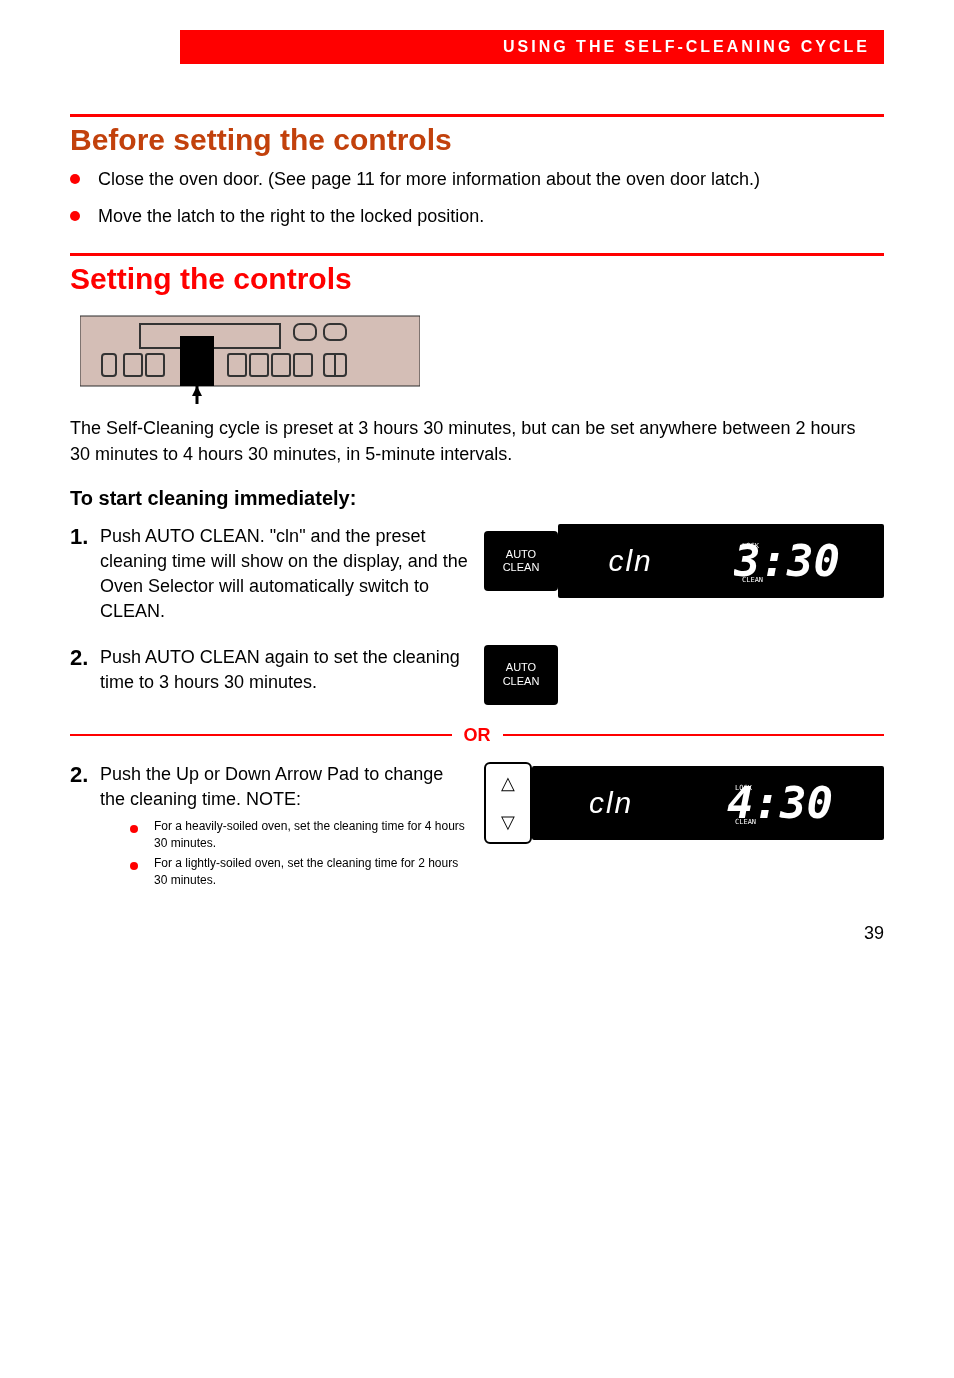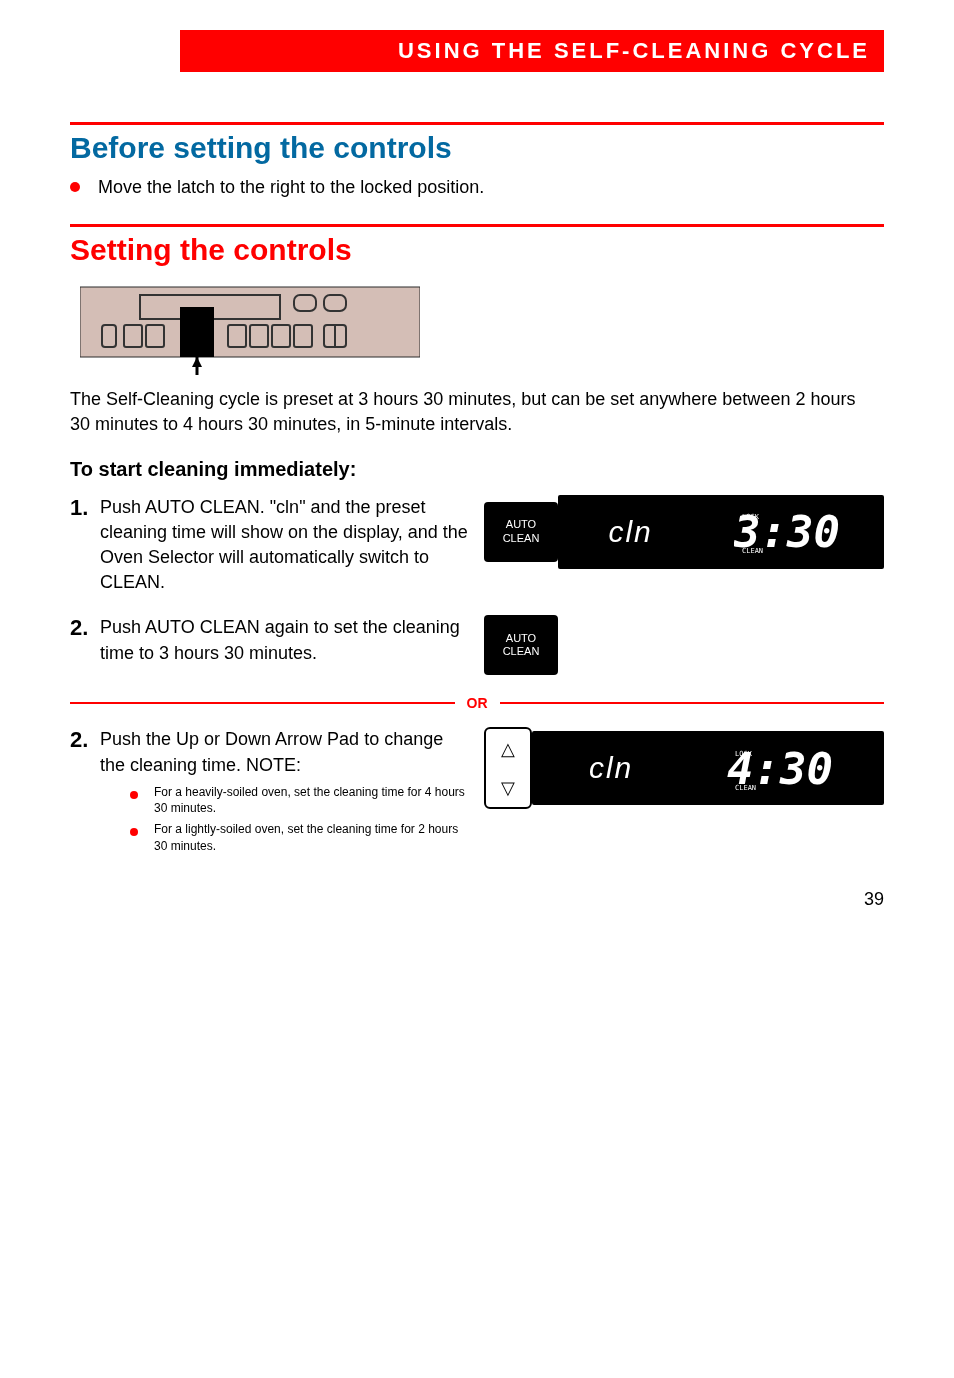"USING THE SELF-CLEANING CYCLE" .header-bar { font-size: 22px -> 16px }
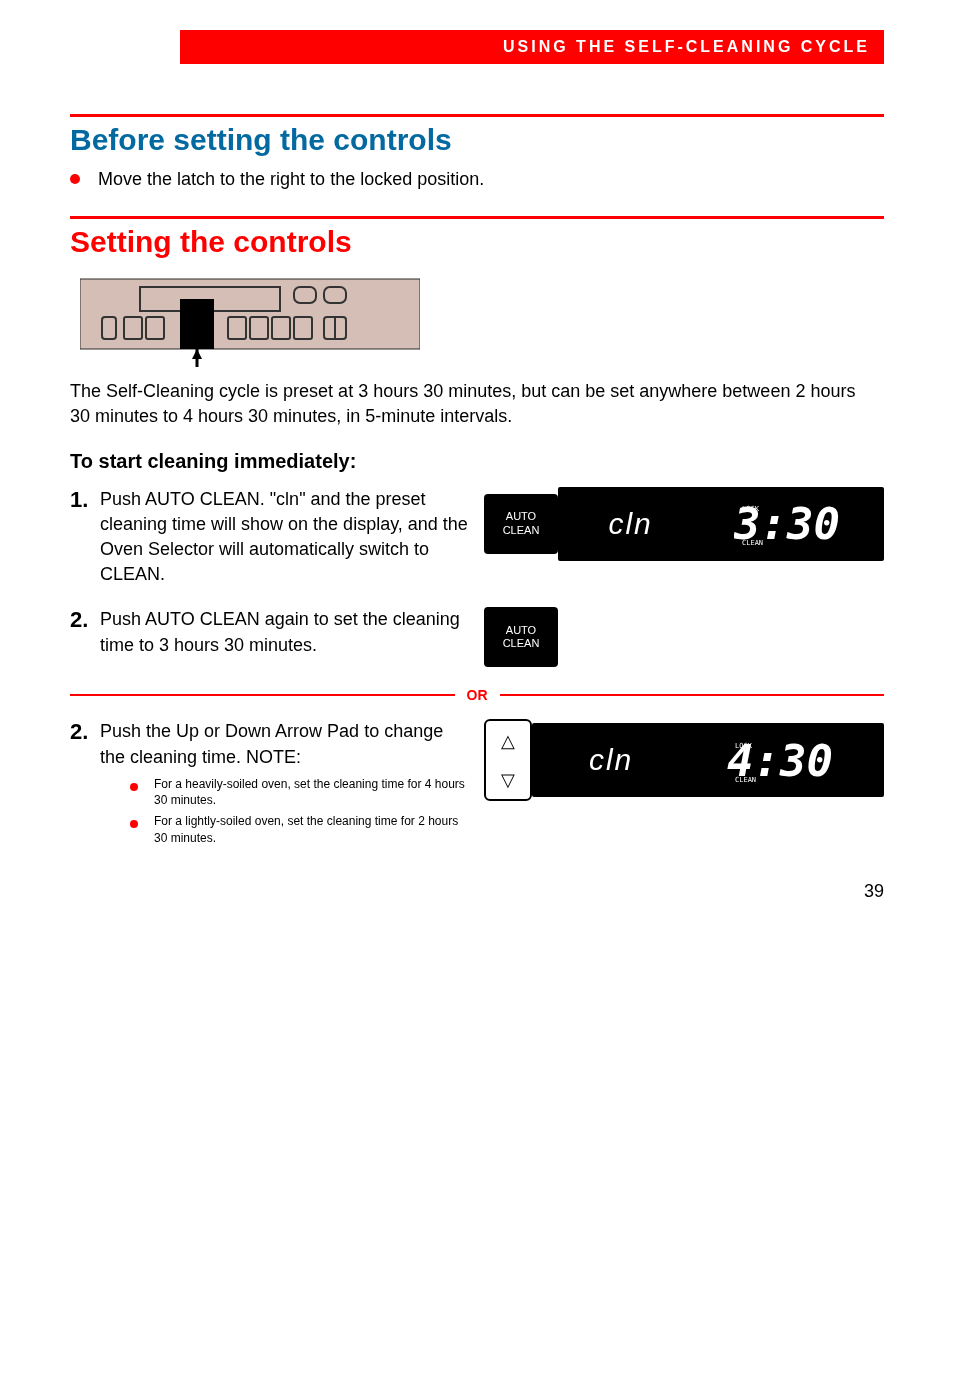"Before setting the controls" .section-heading { color: #0369a1 -> #c2410c }
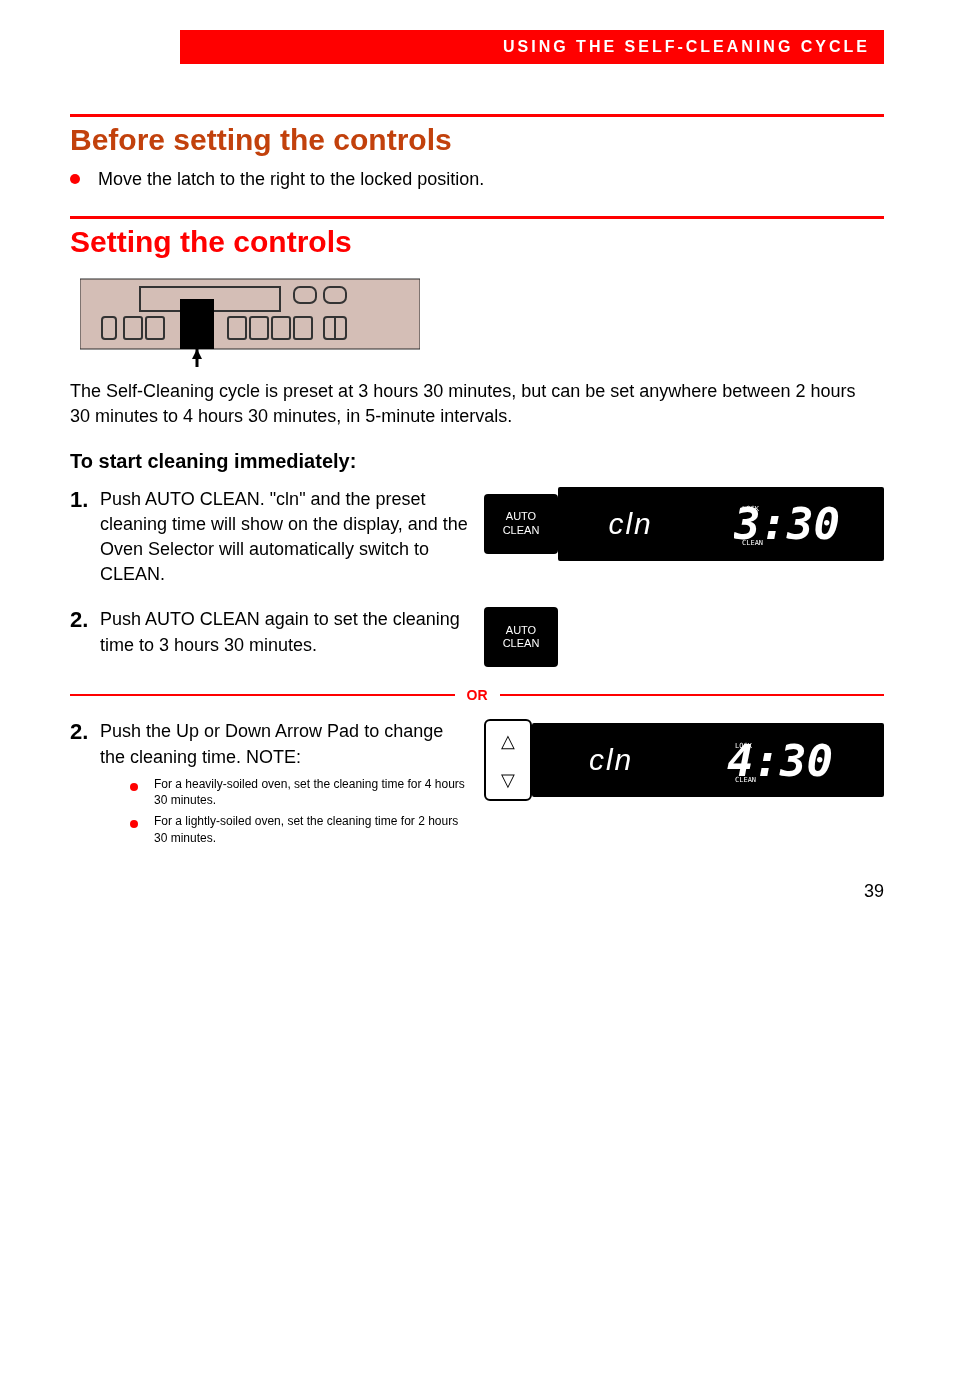"Close the oven door. (See" li { html: none -> <li>Close the oven door. (See page 11 for more information about the oven door latch.)</li> }
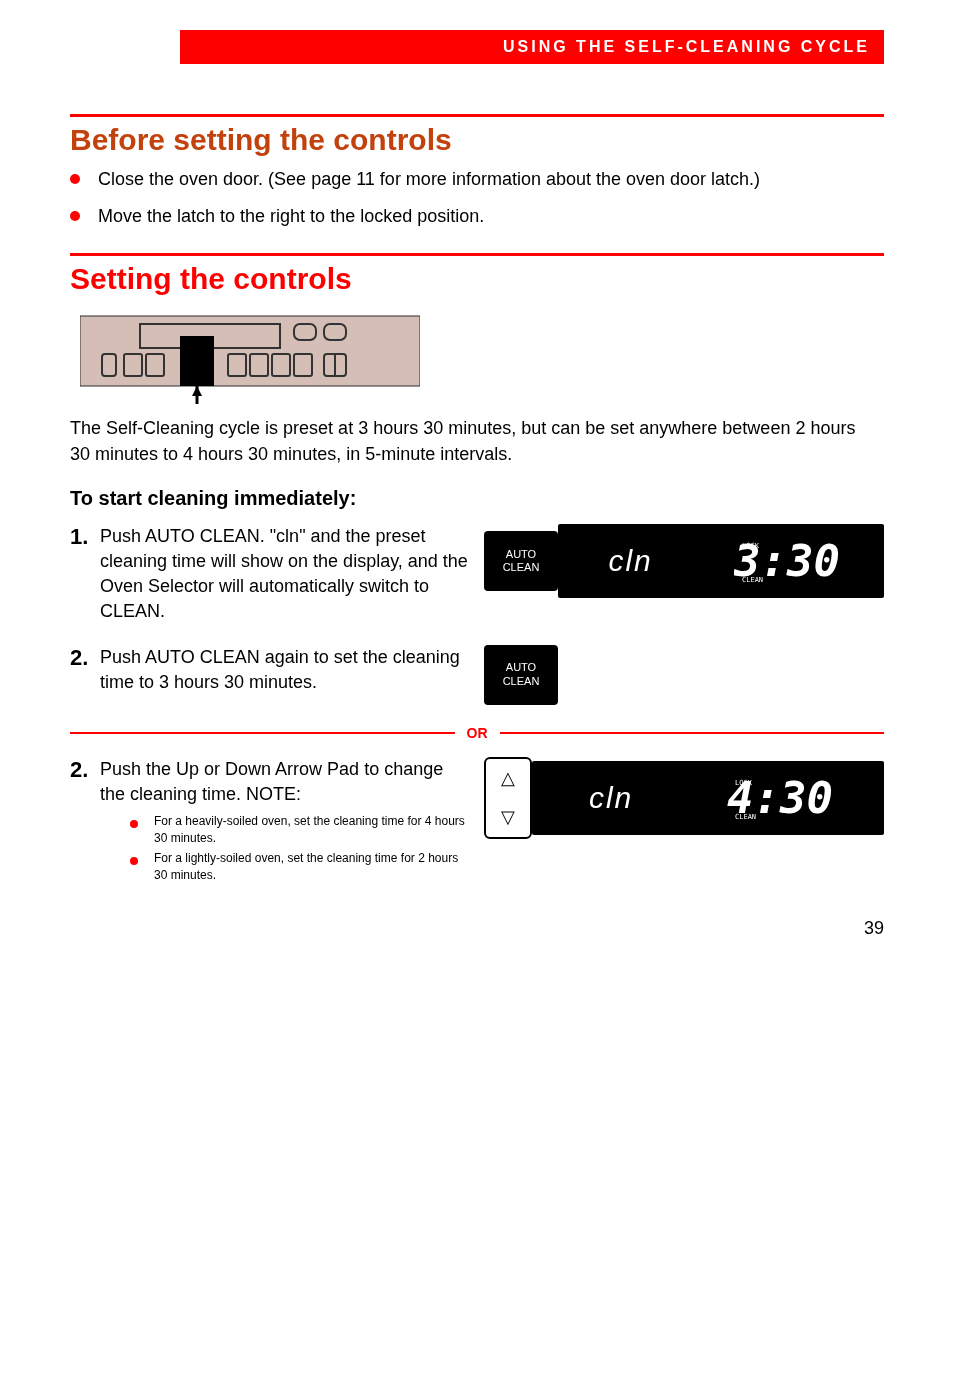"OR" .or-divider .or-text { font-size: 14px -> 18px }
